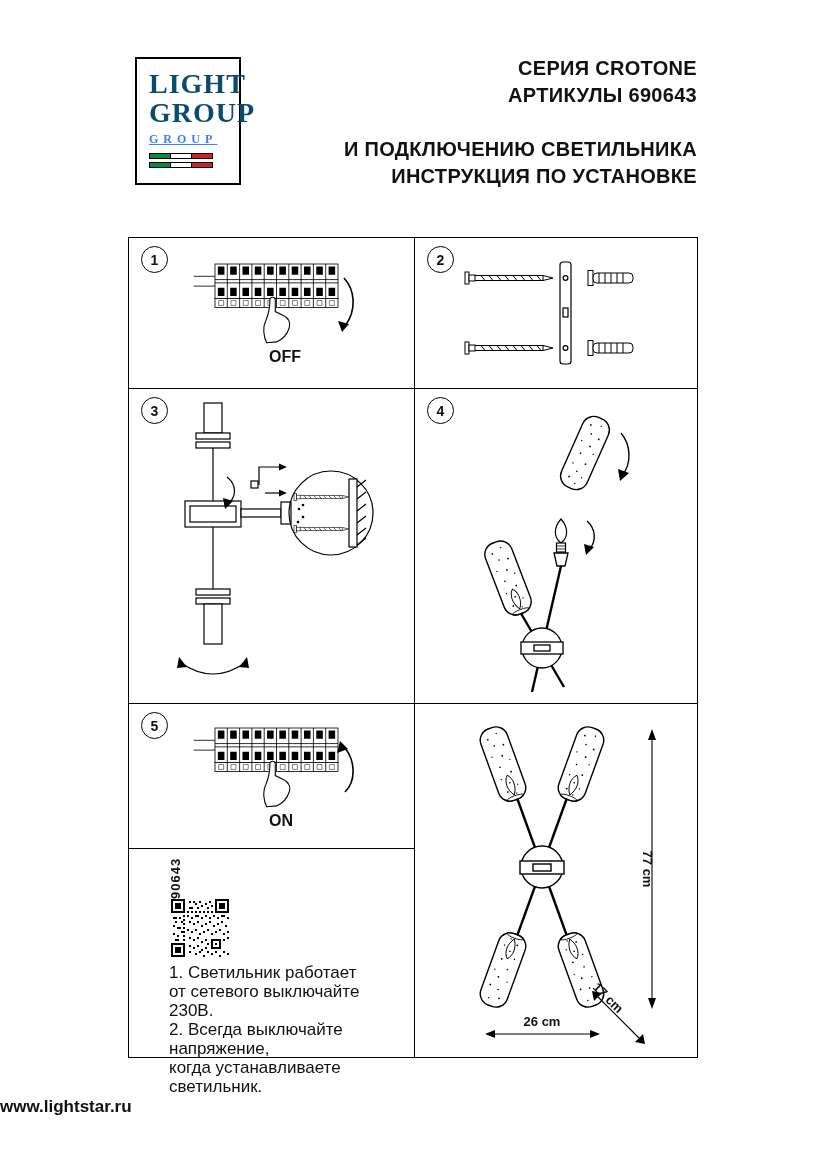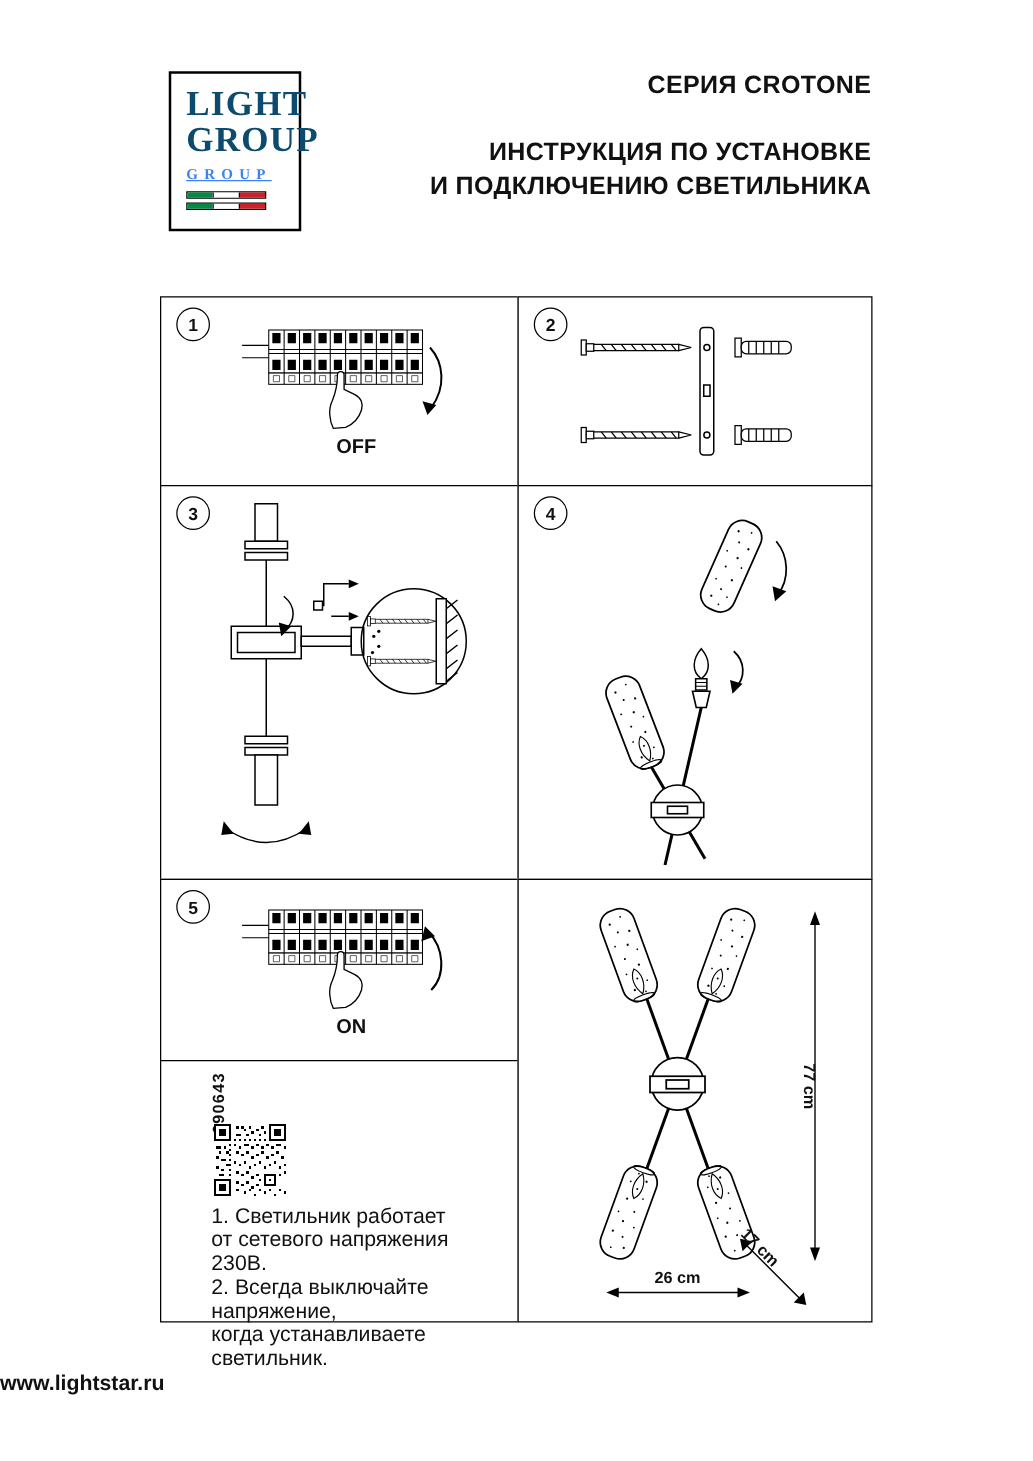"АРТИКУЛЫ 690643" div.hline { html: none -> <div>АРТИКУЛЫ 690643</div> }
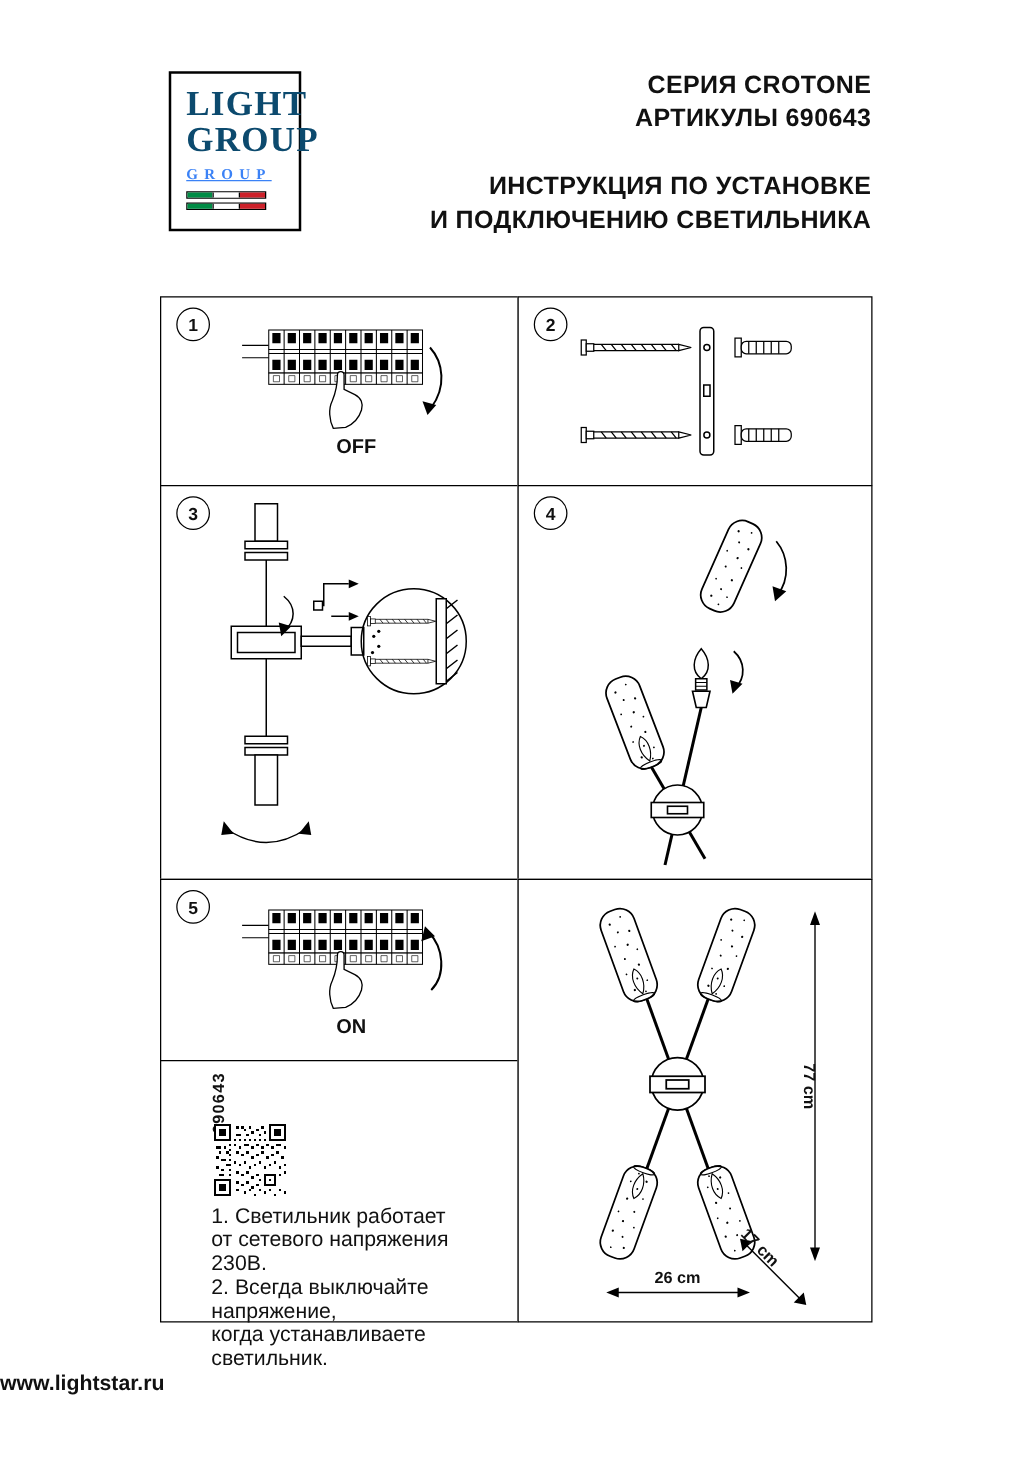"ИНСТРУКЦИЯ ПО УСТАНОВКЕ" div.hline { order: before "И ПОДКЛЮЧЕНИЮ СВЕТИЛЬНИКА" -> after "И ПОДКЛЮЧЕНИЮ СВЕТИЛЬНИКА" }
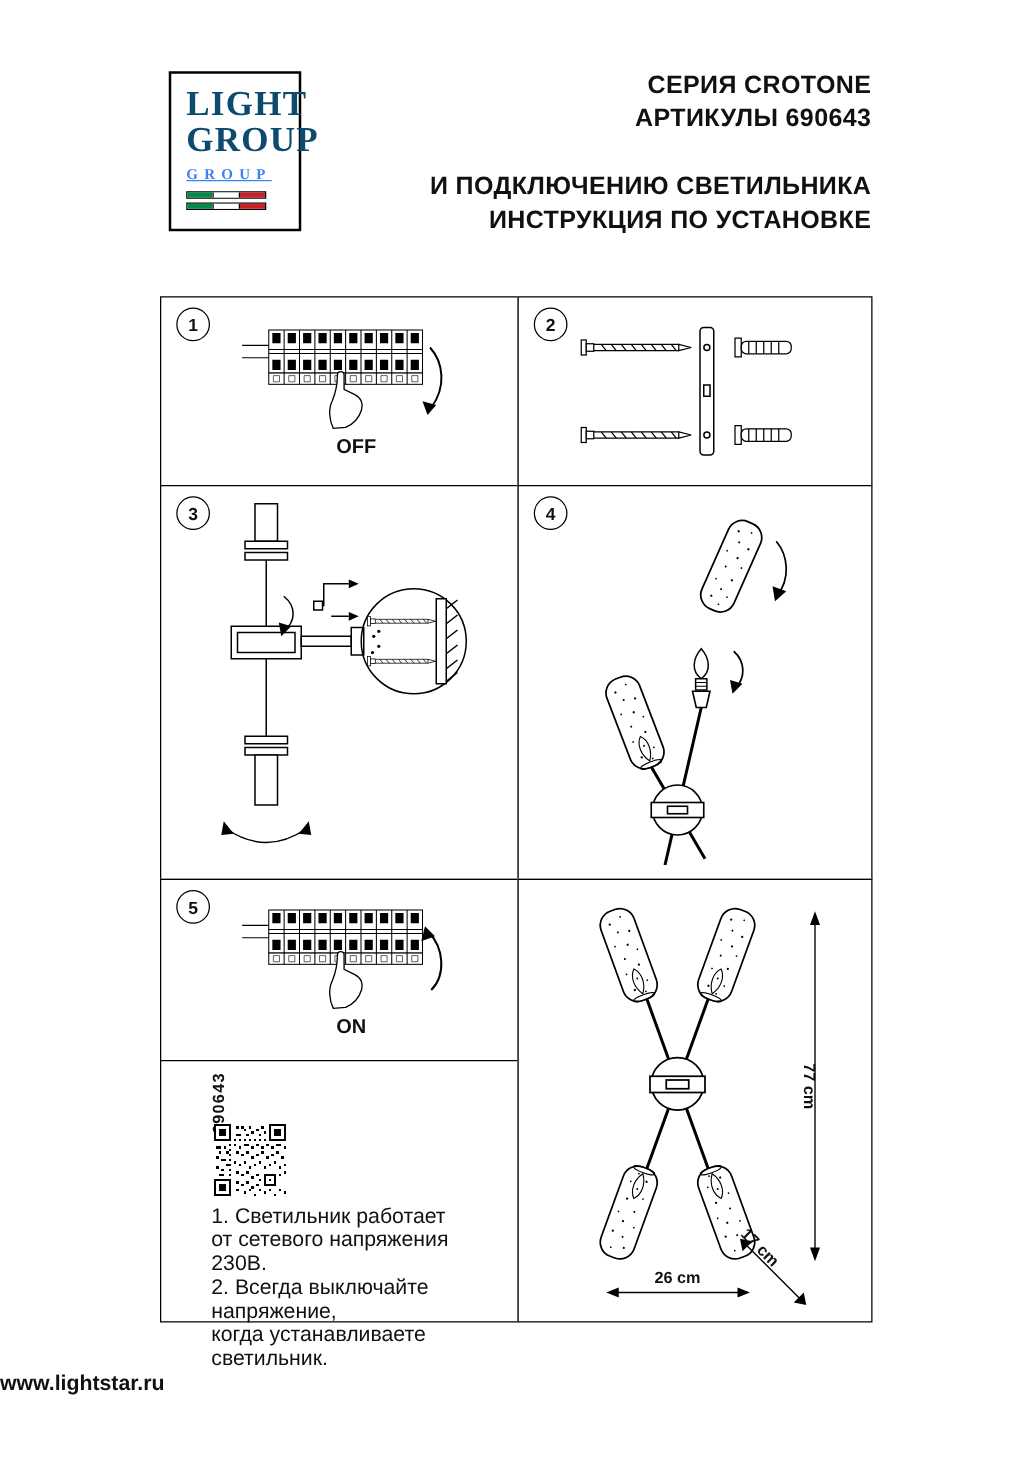"от сетевого напряжения 230В." div { text: напряжения -> выключайте }
